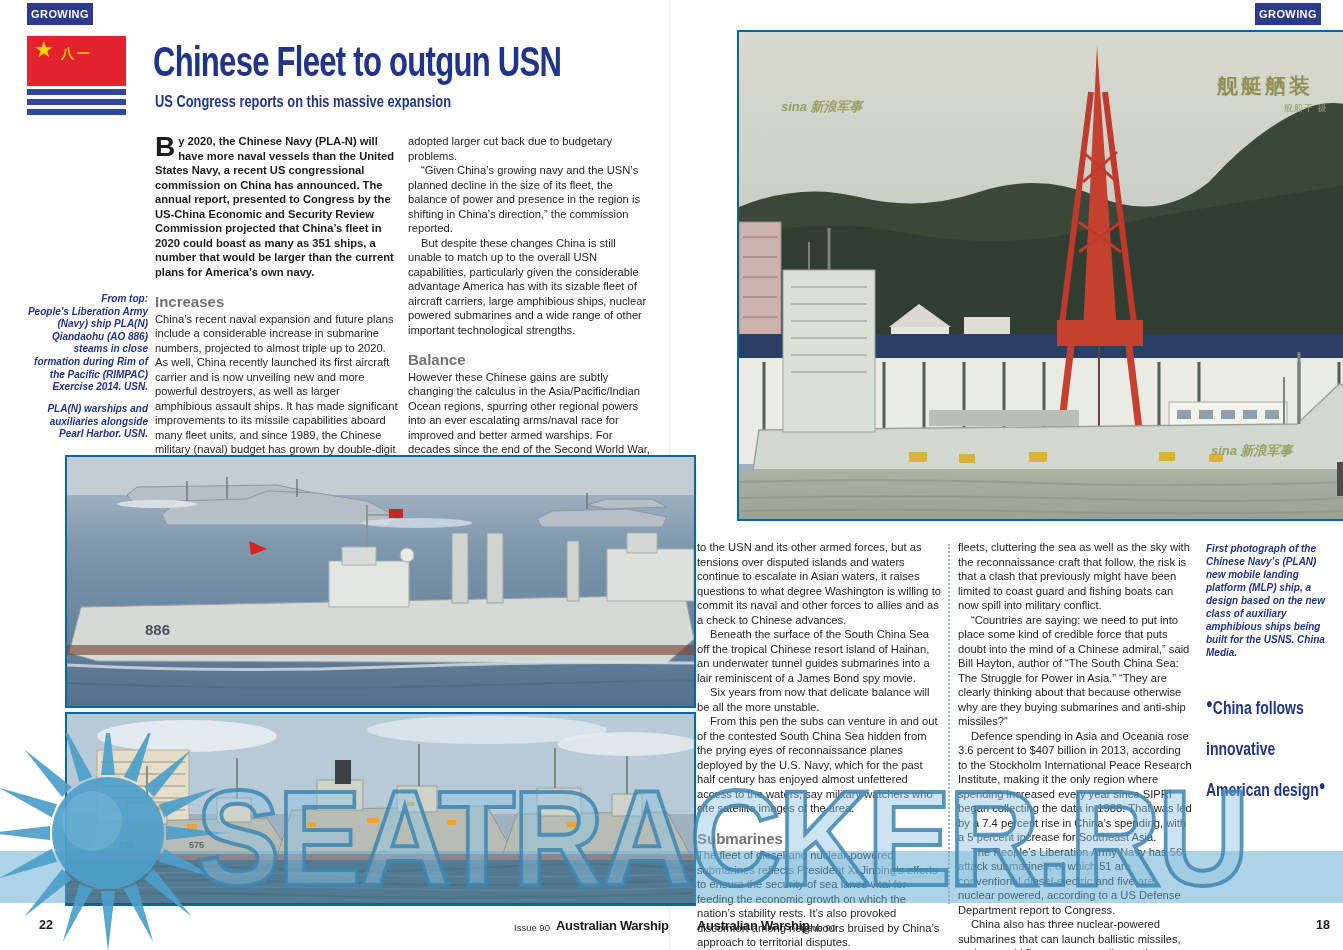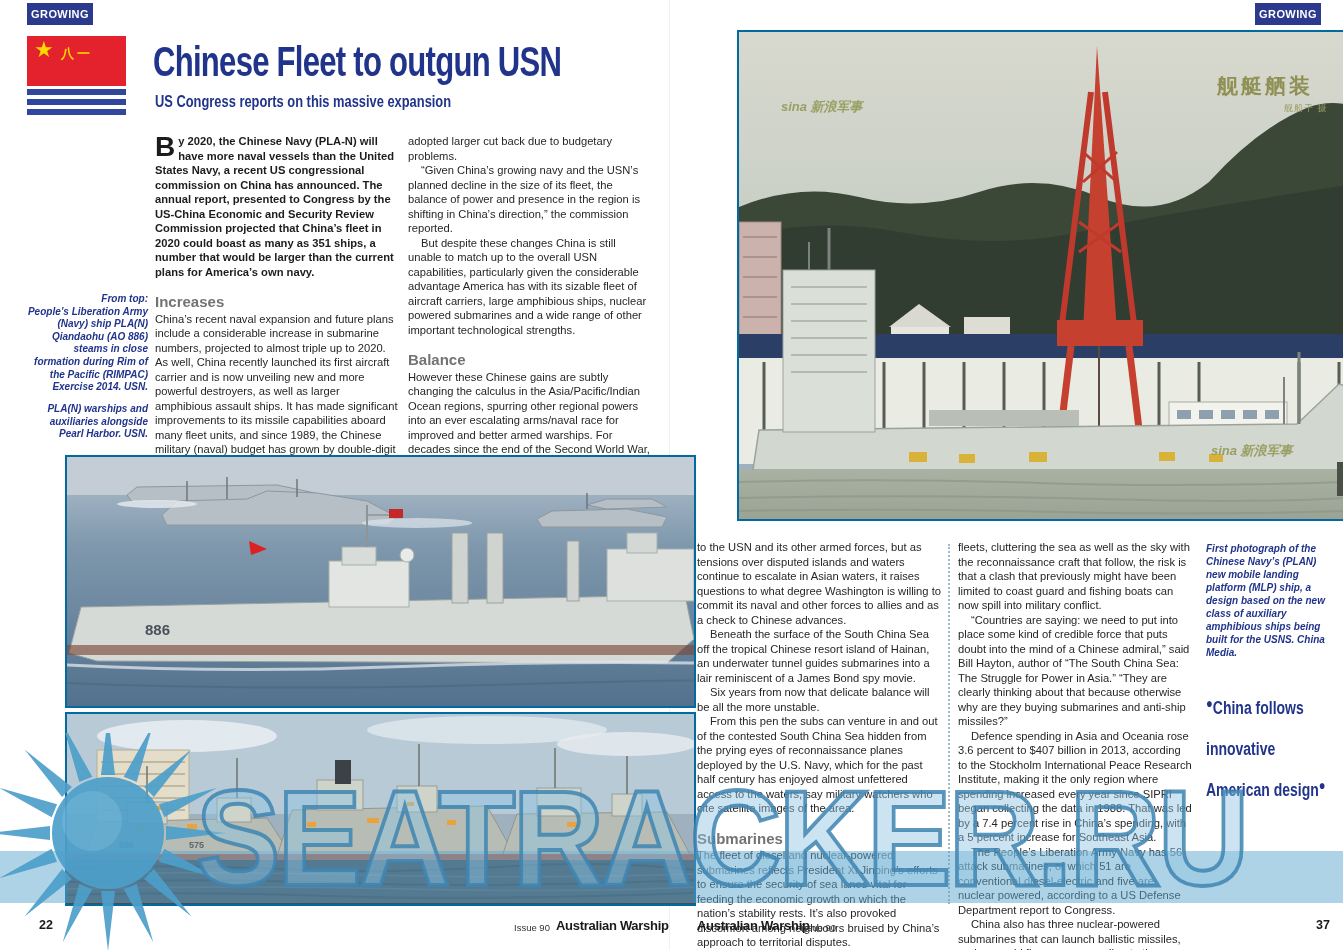"37" div.footer-item { text: 37 -> 18 }
